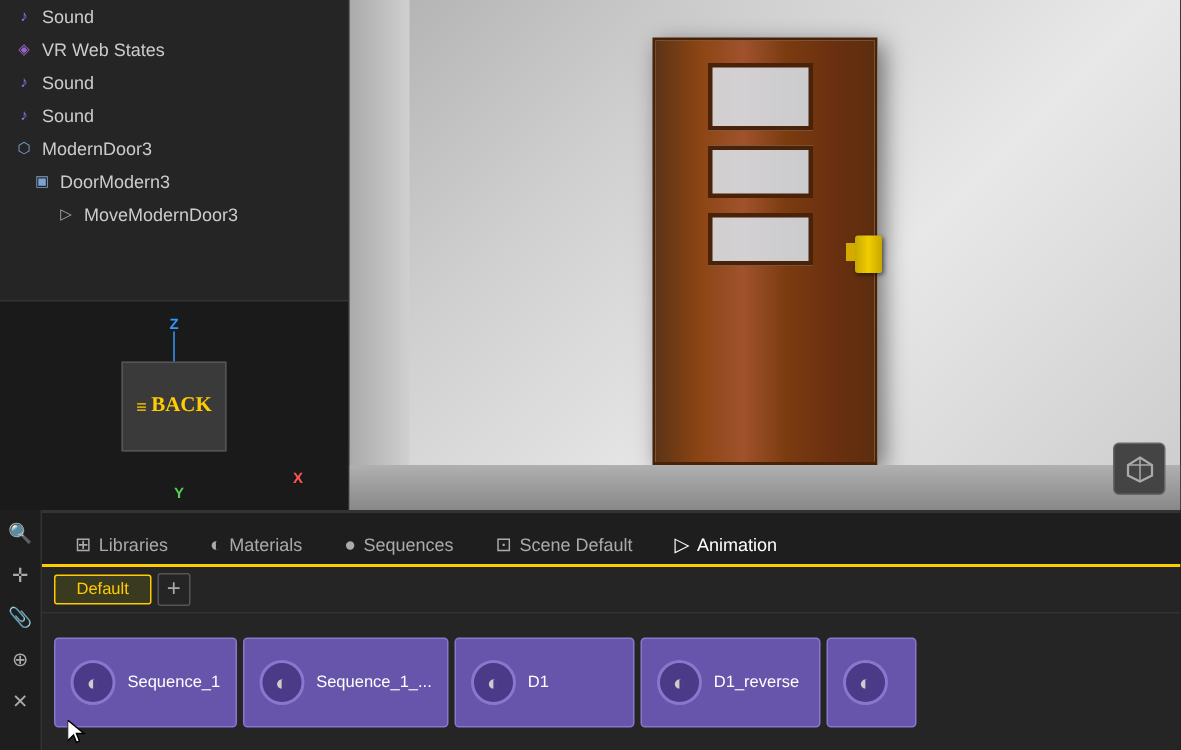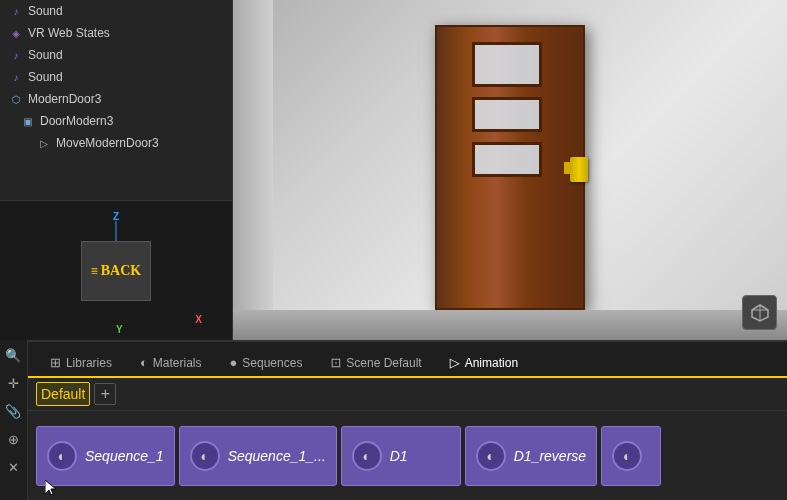"Default" .sub-tab { font-size: 14px -> 11px; padding: 3px 4px -> 3px 14px }
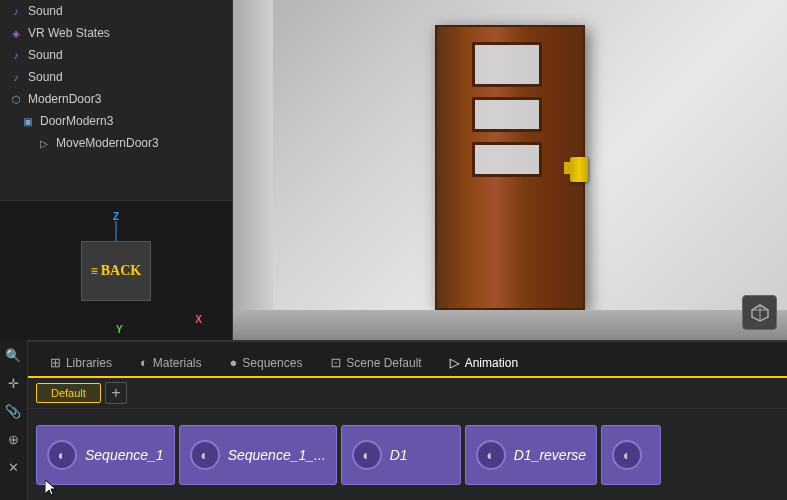"Sequence_1" .seq-card-label { font-size: 14px -> 11px; font-style: italic -> none }
